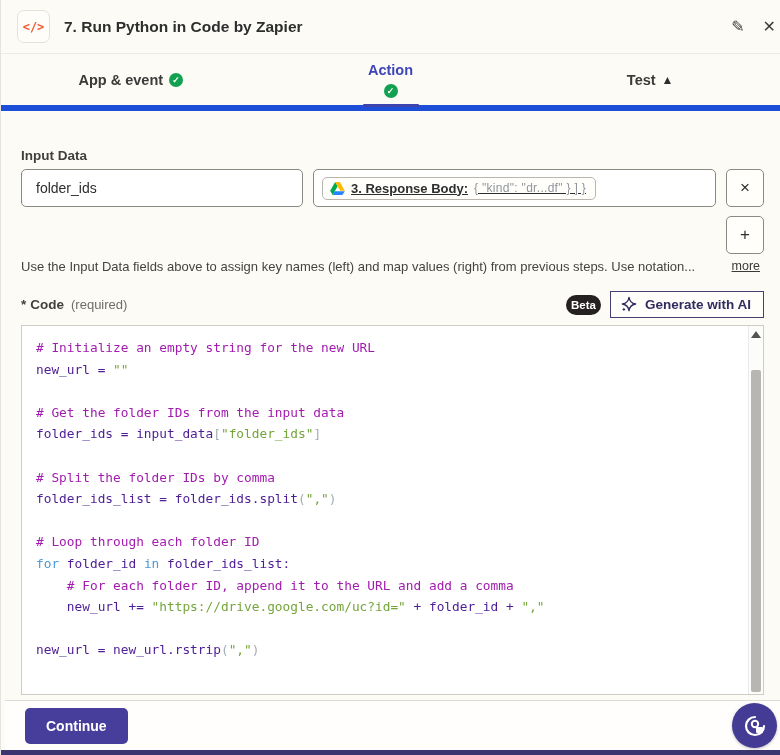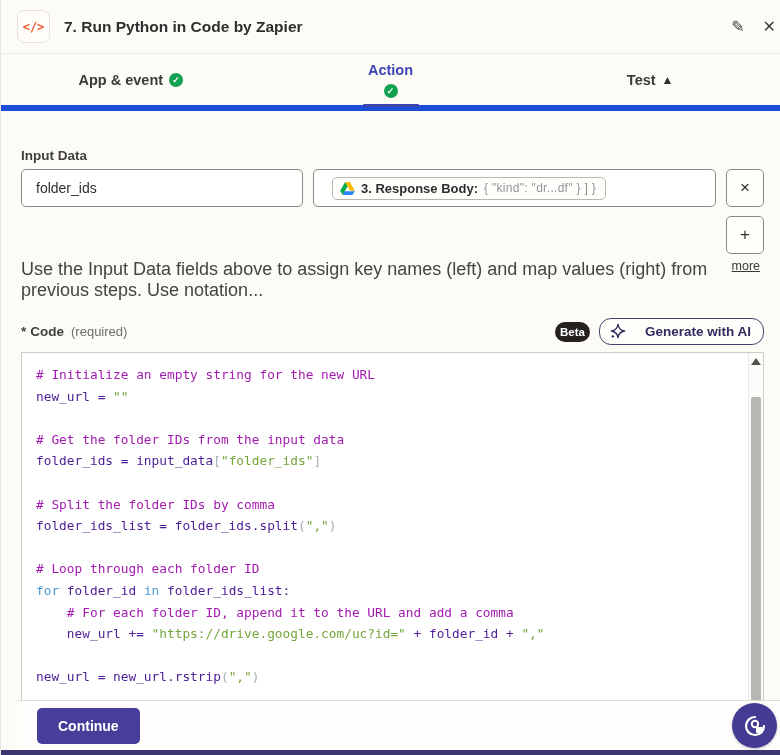"3. Response Body:" .val-field { padding: 0 18px -> 0 8px; text-decoration: none -> underline }
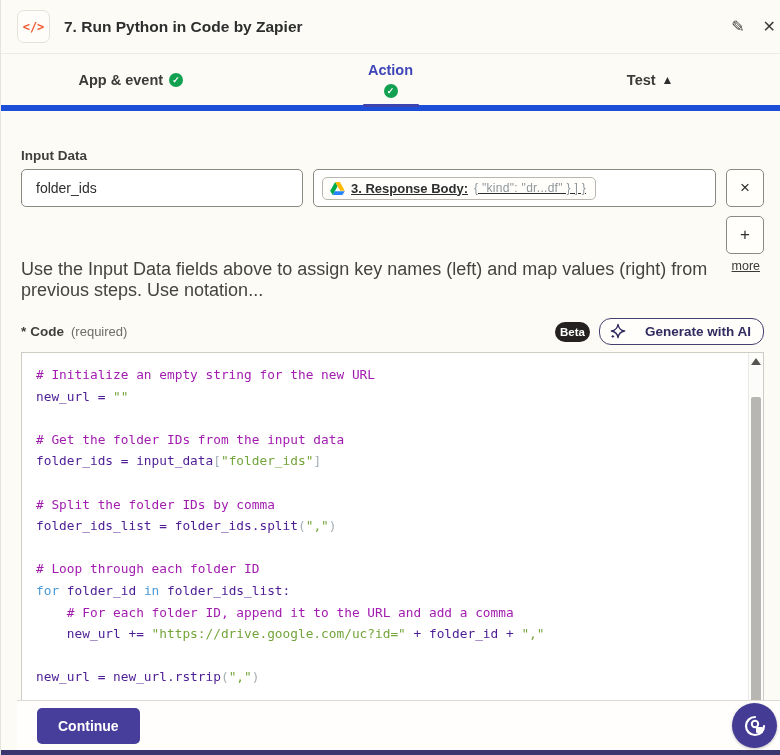"Use the Input Data fields" .help-text { font-size: 18px -> 13px }
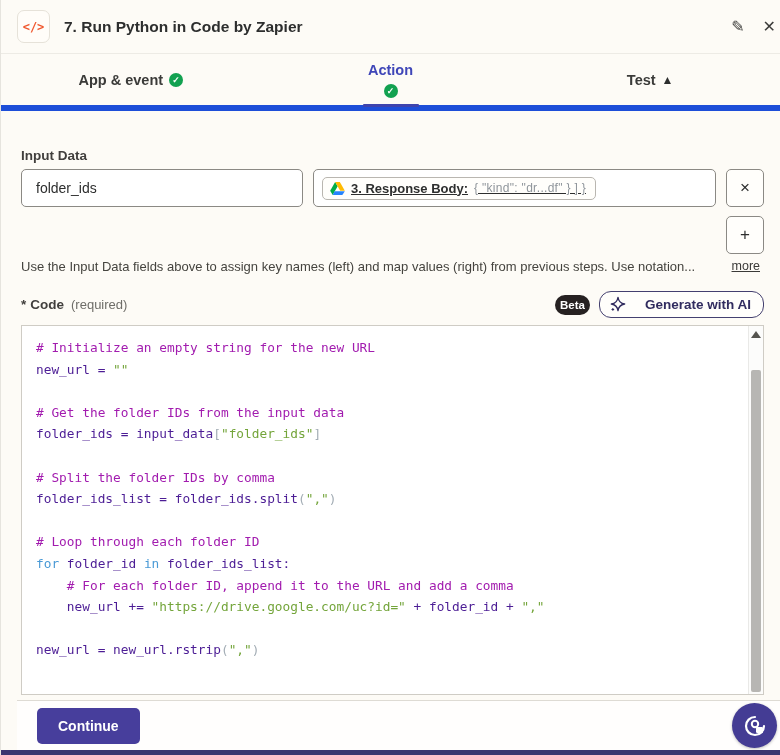"Generate with AI" .gen-ai-btn { border-radius: 12px -> 0; gap: 19px -> 8px }
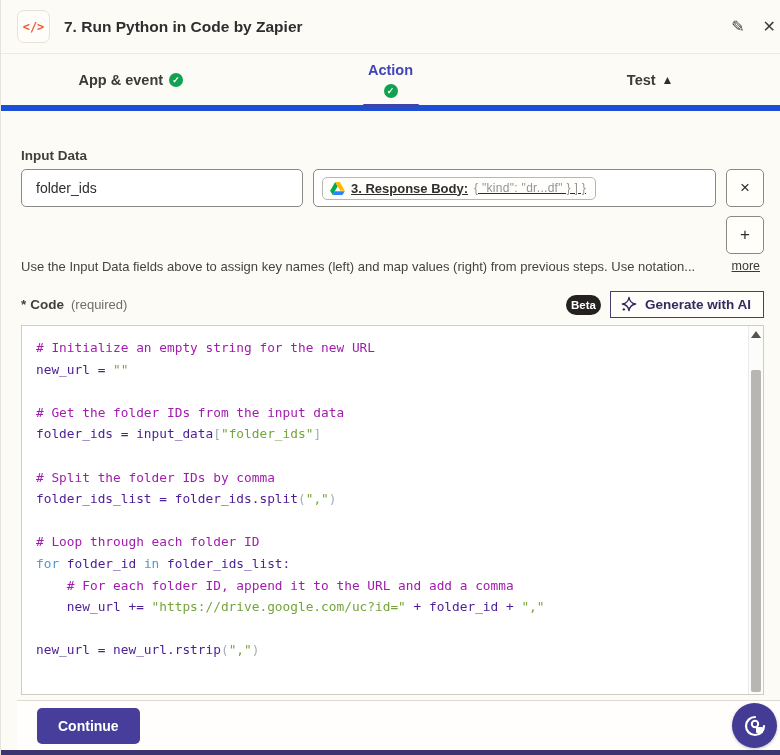"Continue" .footer { left: 16px -> 4px }
